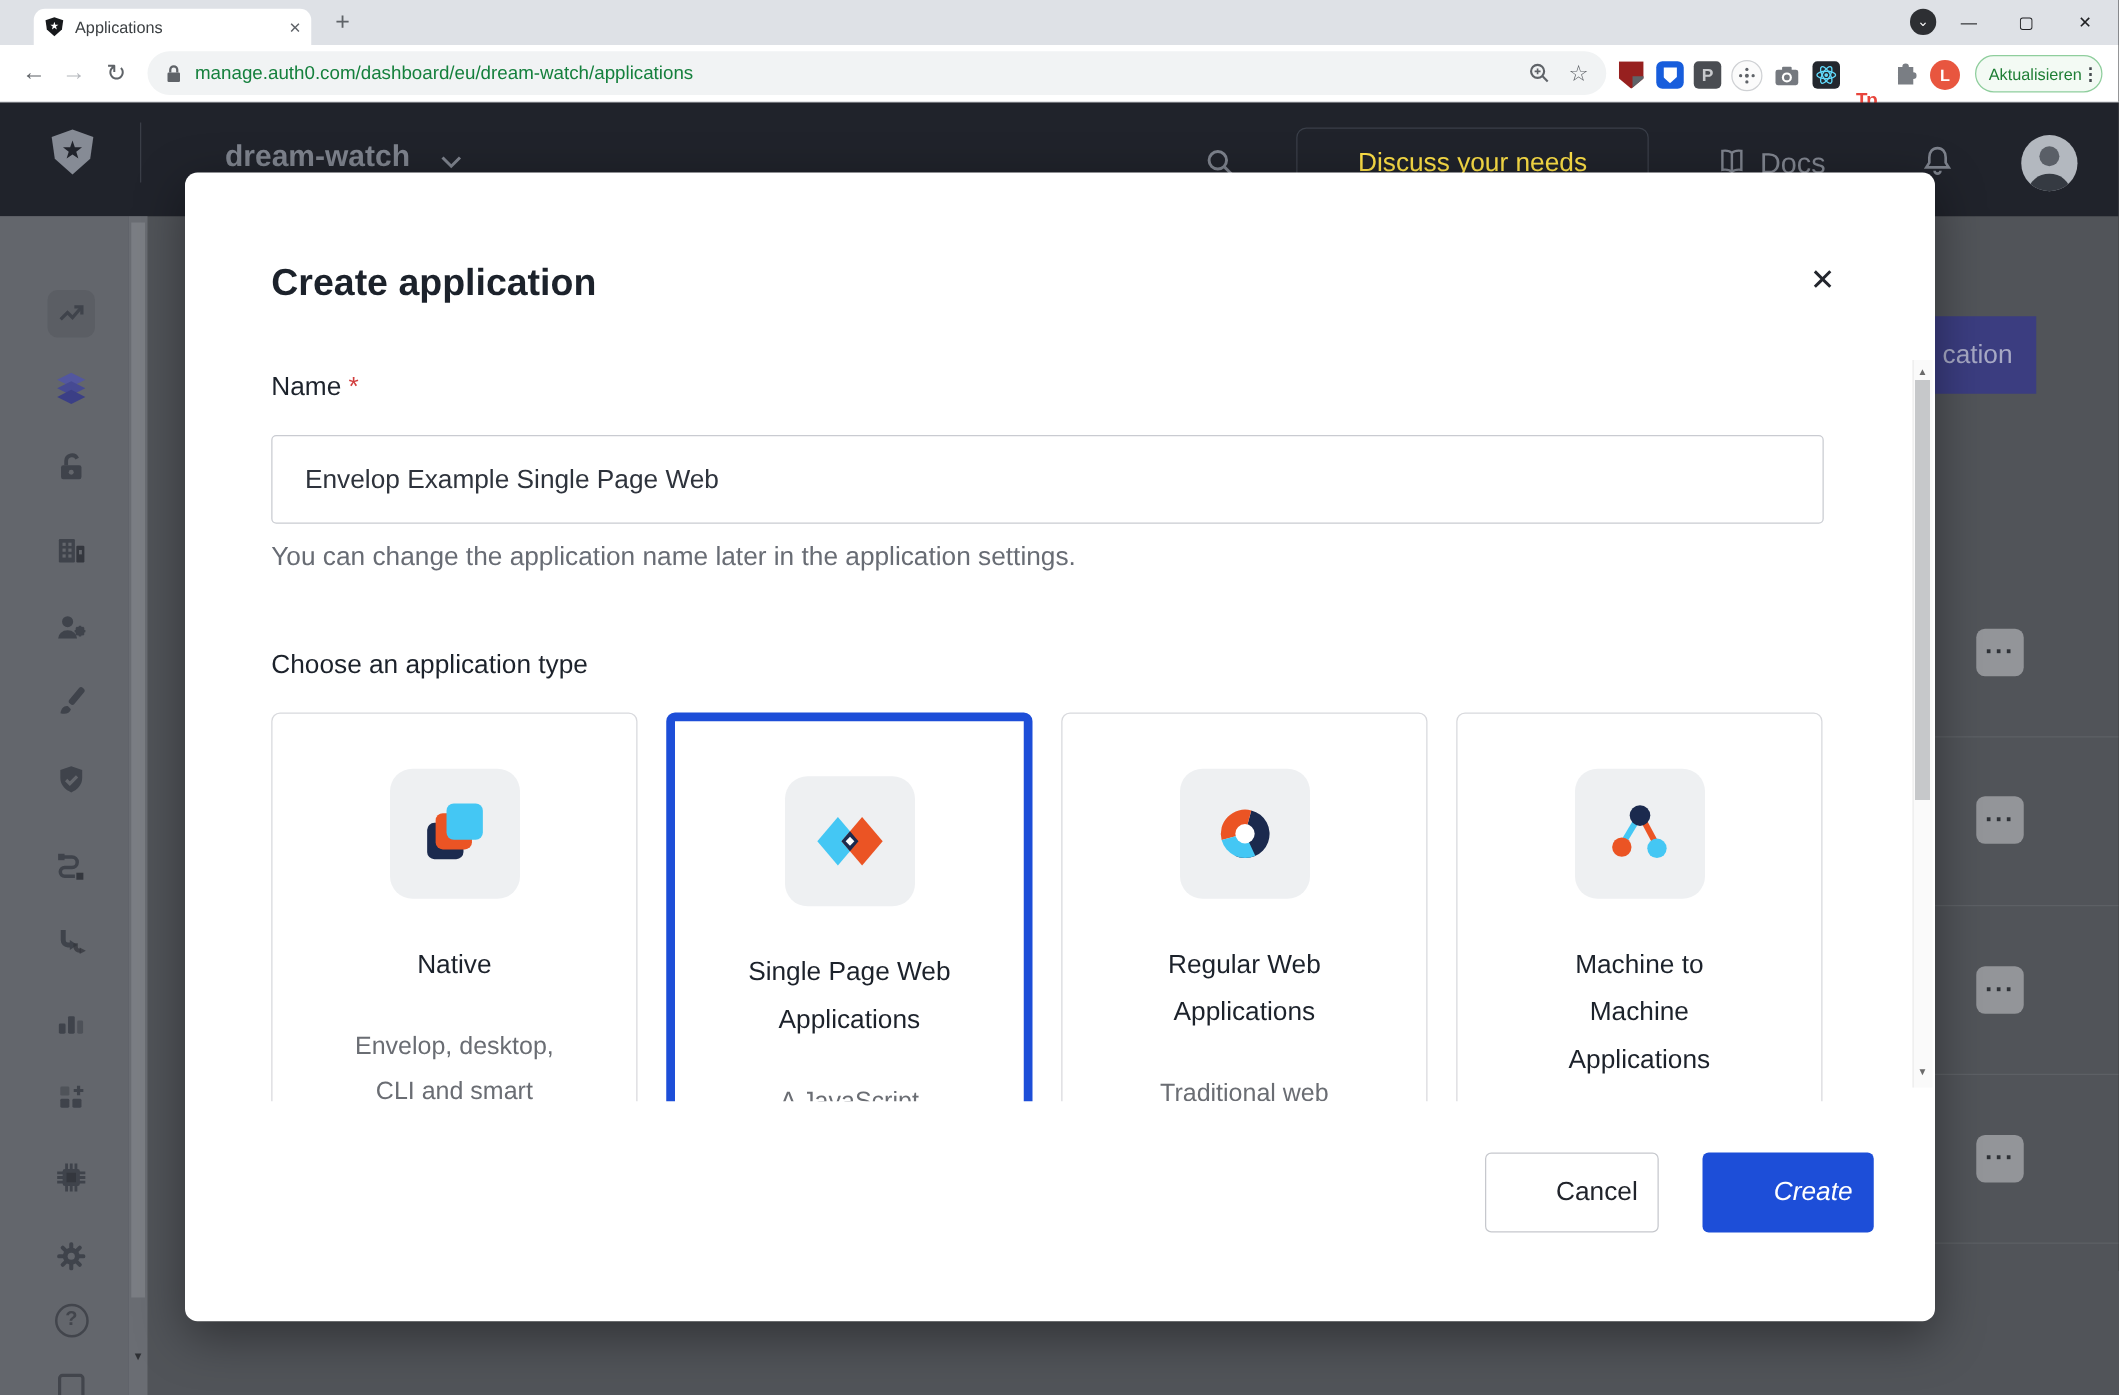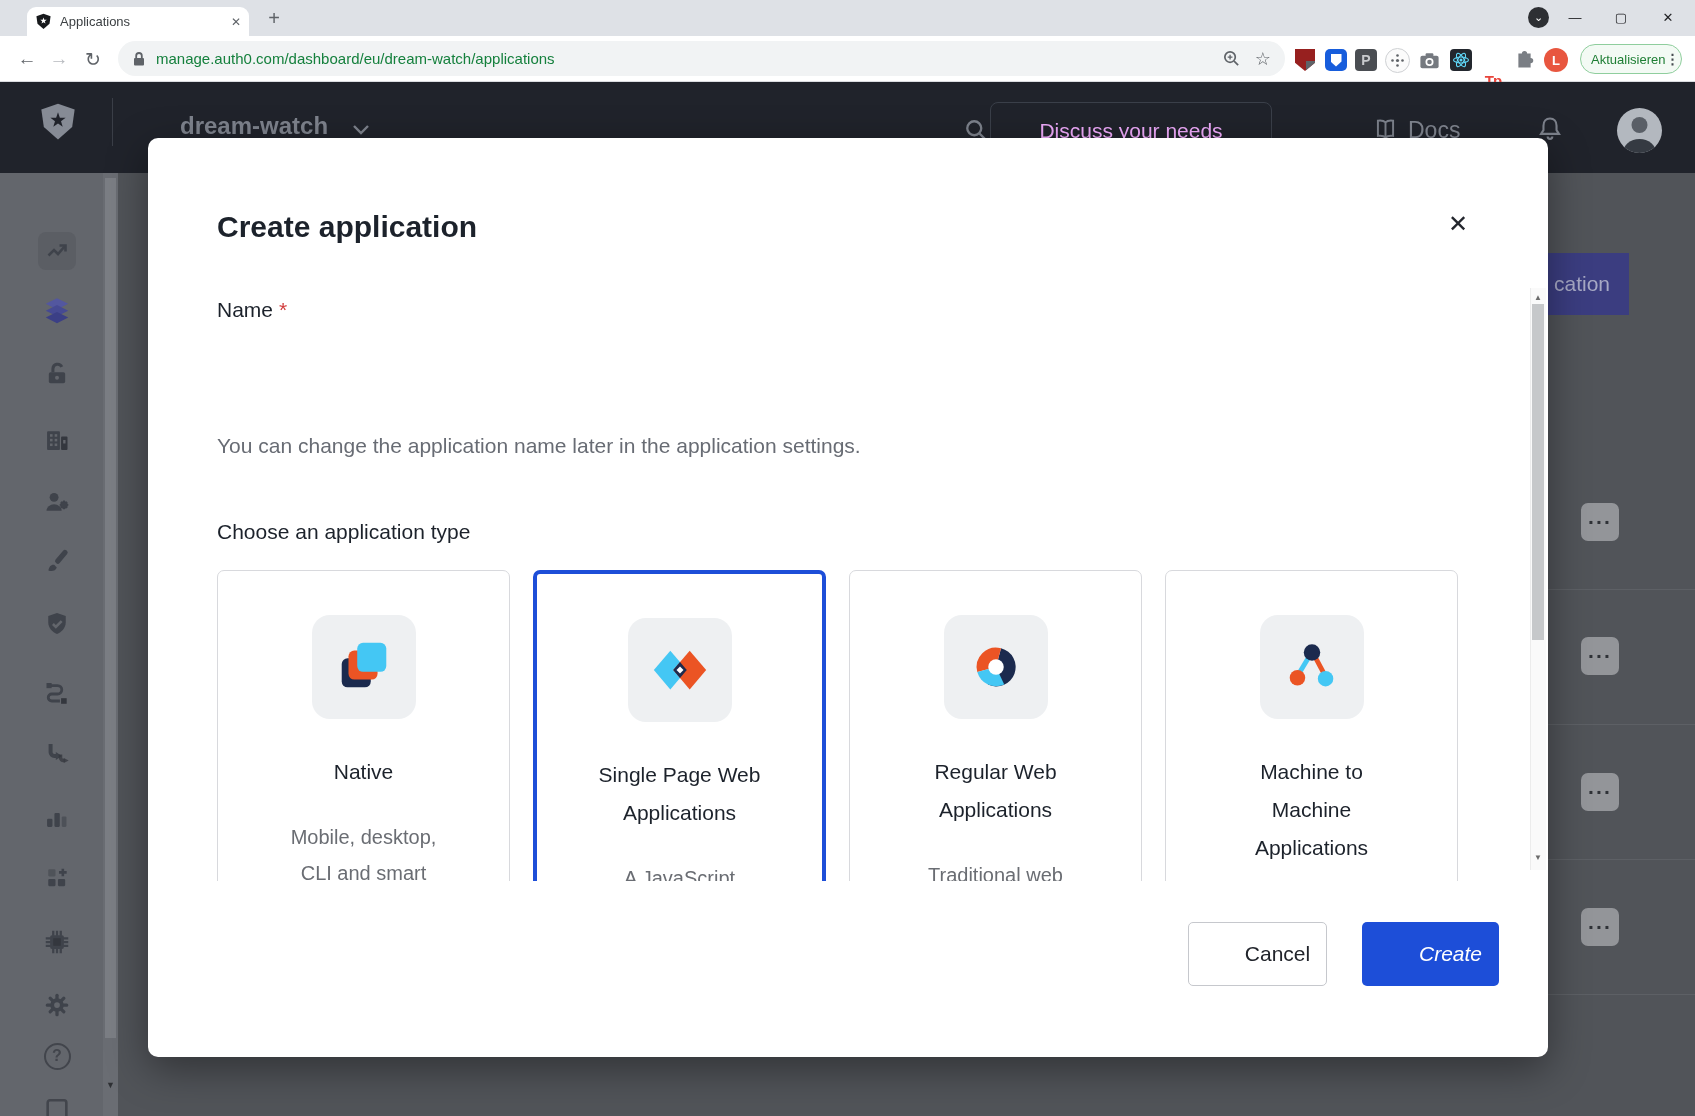"Discuss your needs" .discuss { color: #f0abfc -> #fde047; left: 990px -> 1037px }
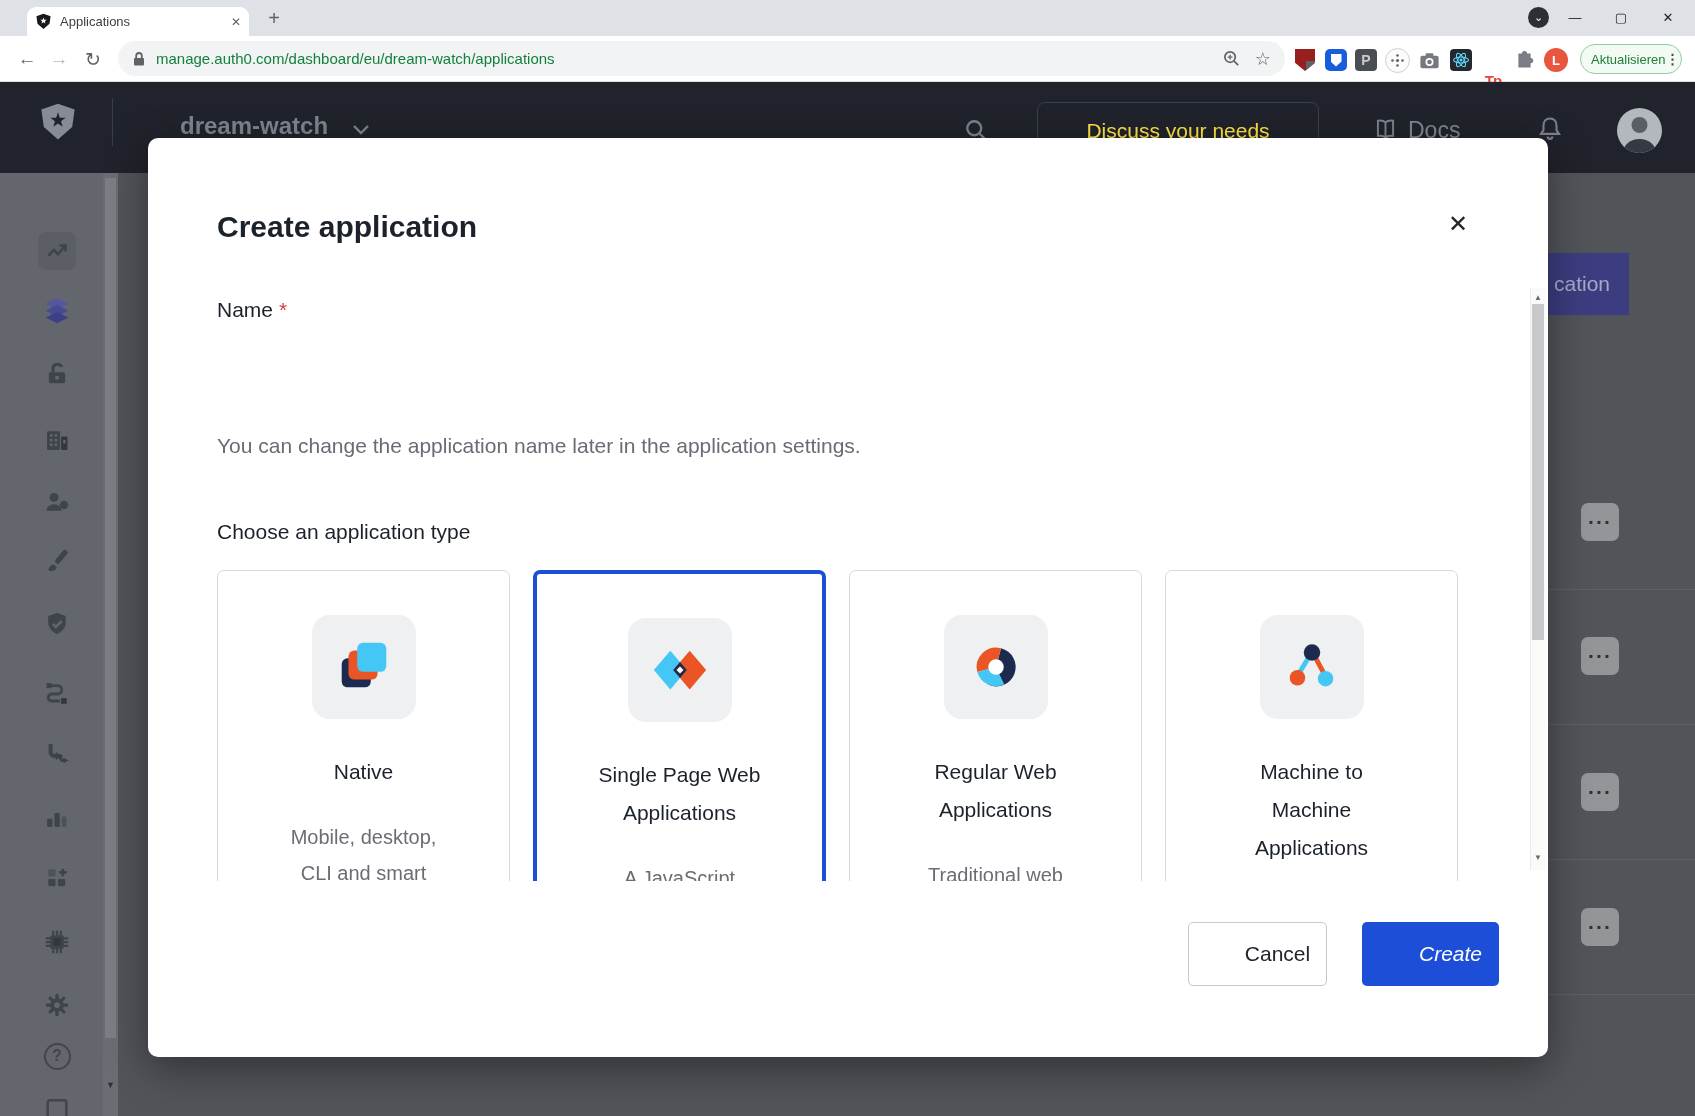"Envelop Example Single Page Web" input.abs { html: none -> <input> }
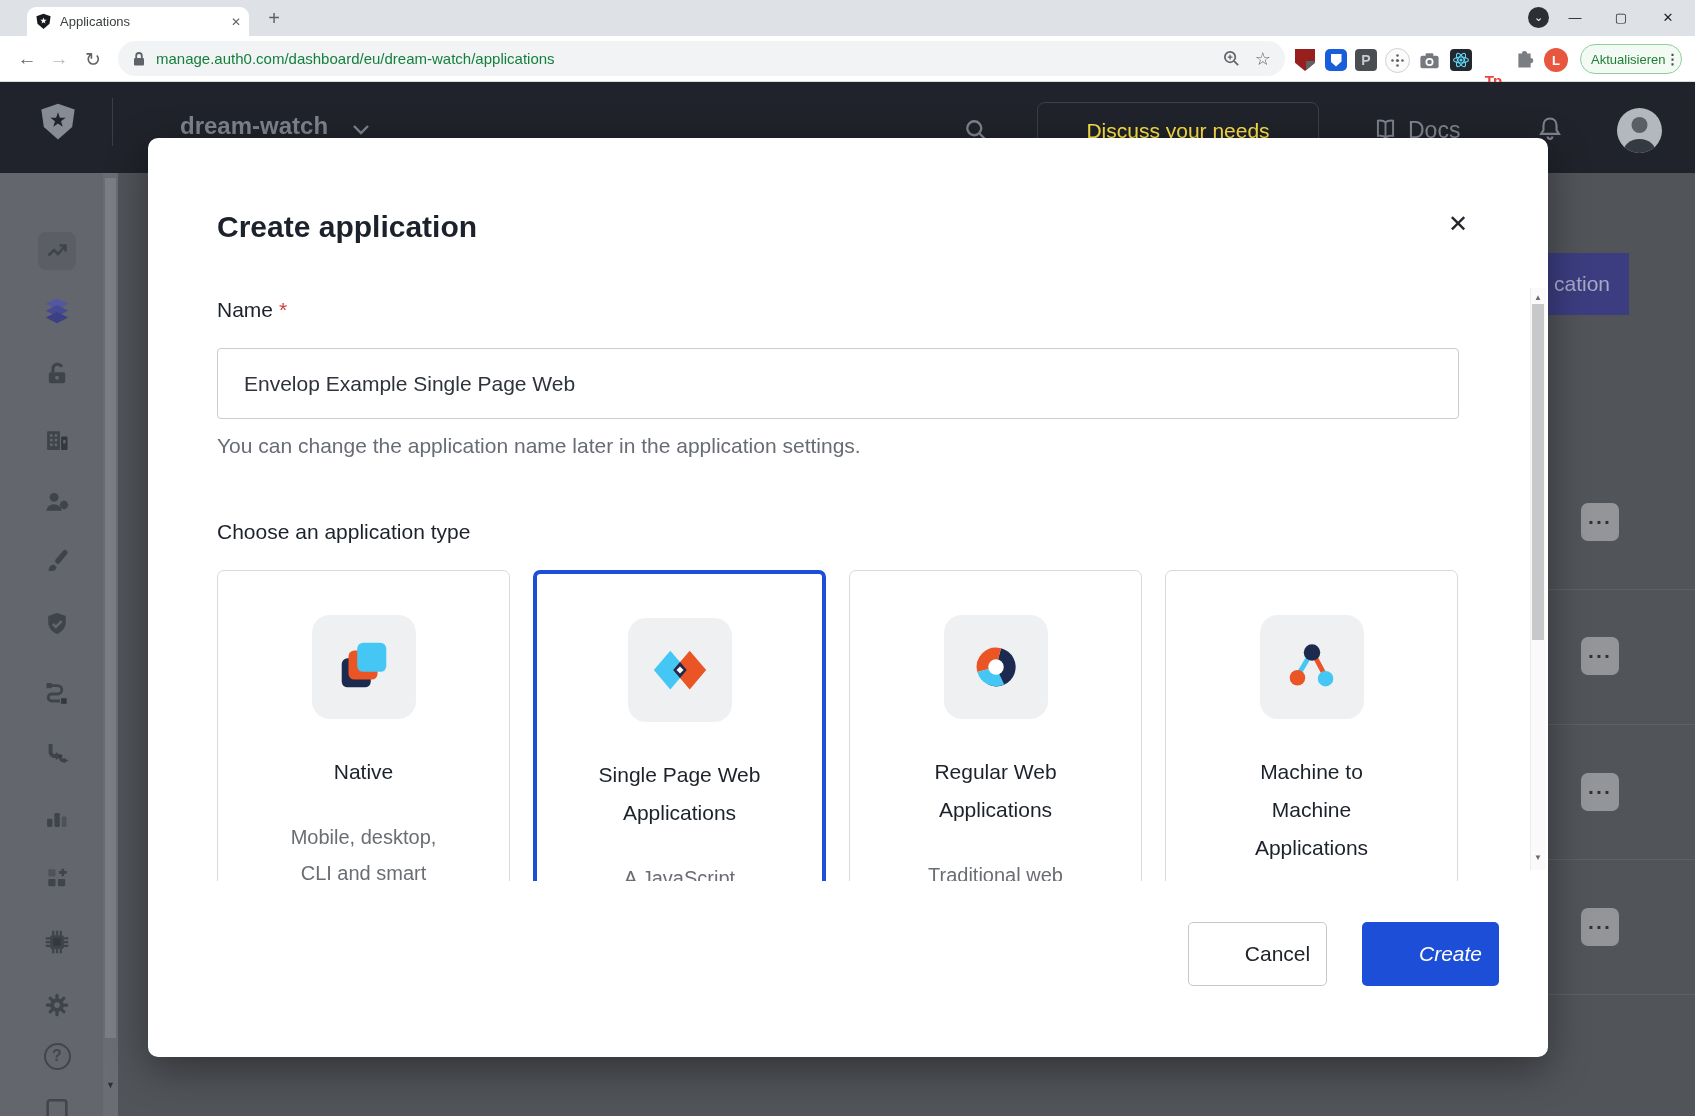"Single Page Web" .card.sel { border: 4px solid #1d4ed8 -> 7px solid #1d4ed8 }
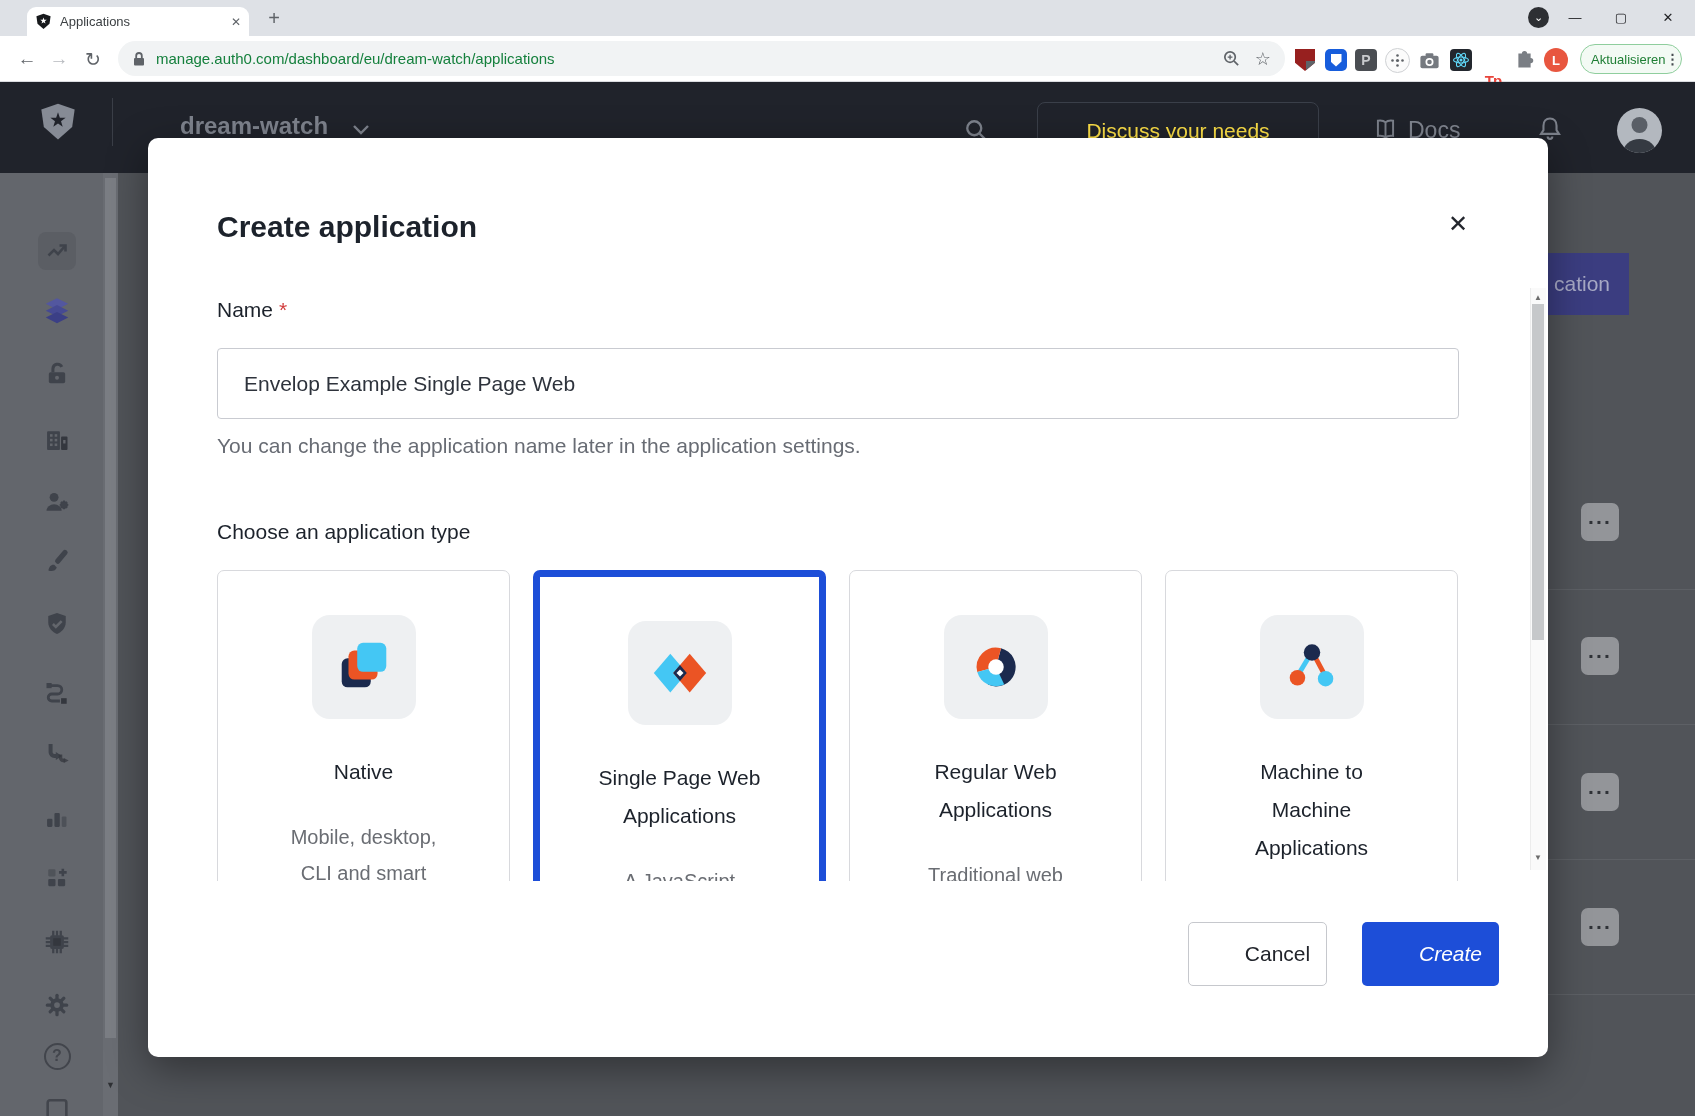"Mobile, desktop," div.c-desc { text: Mobile -> Envelop }
